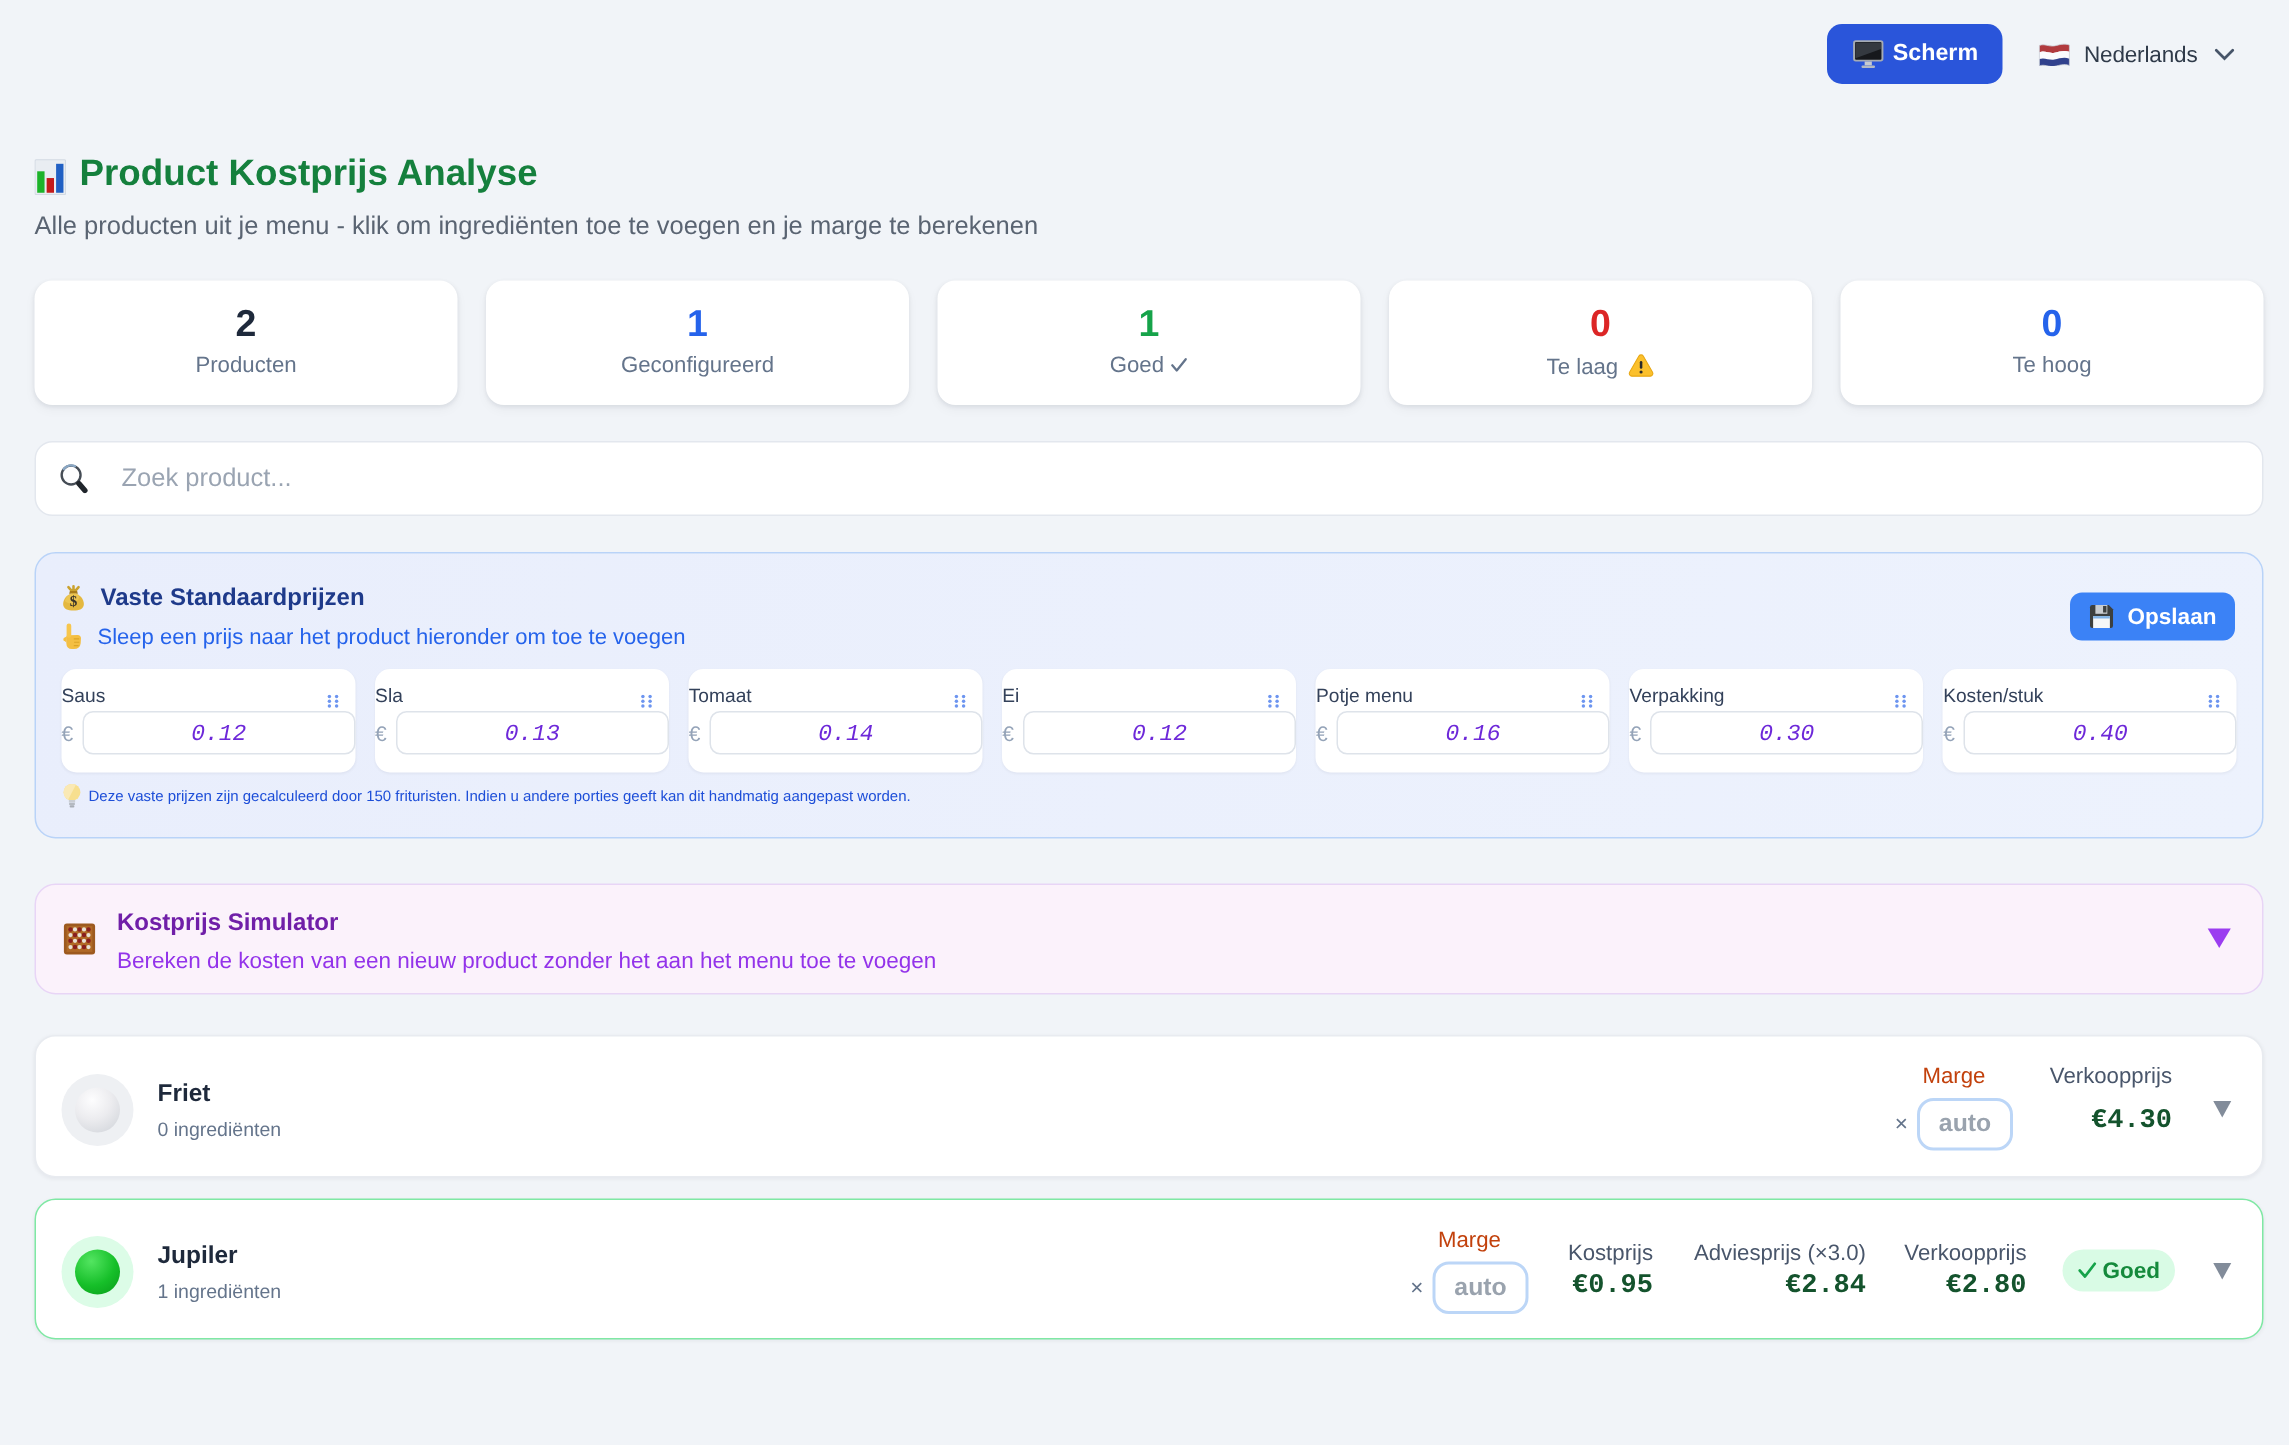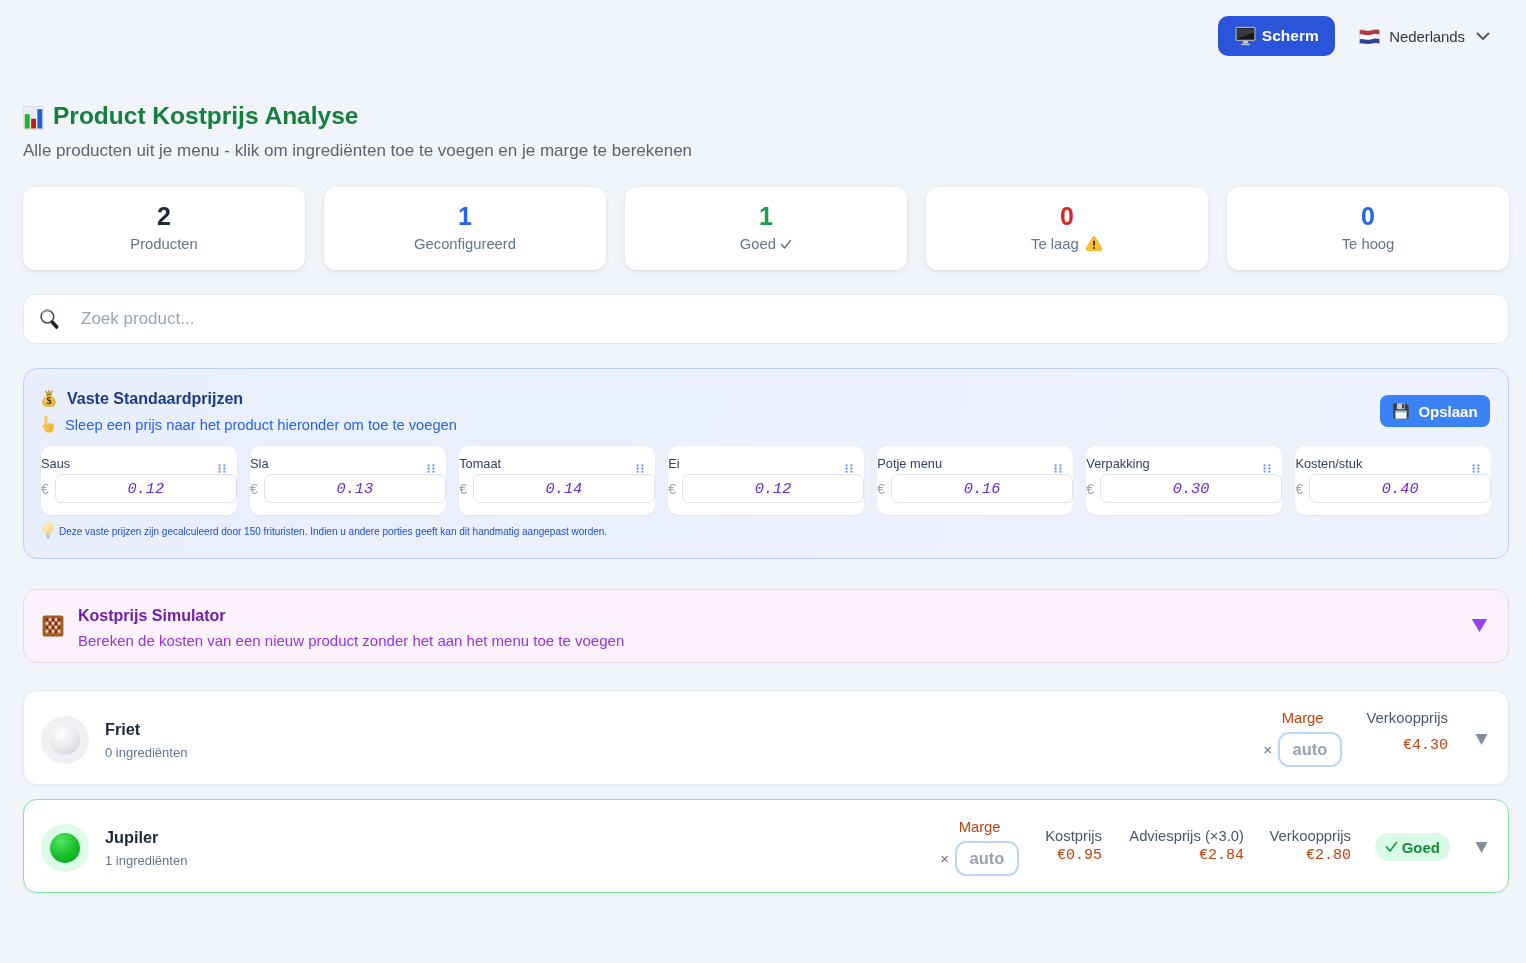"€4.30" .vval { color: #c2410c -> #14532d; font-size: 15px -> 18px; font-weight: normal -> bold }
